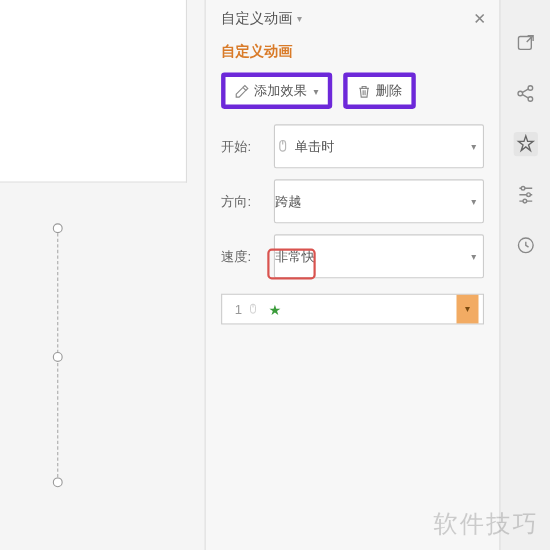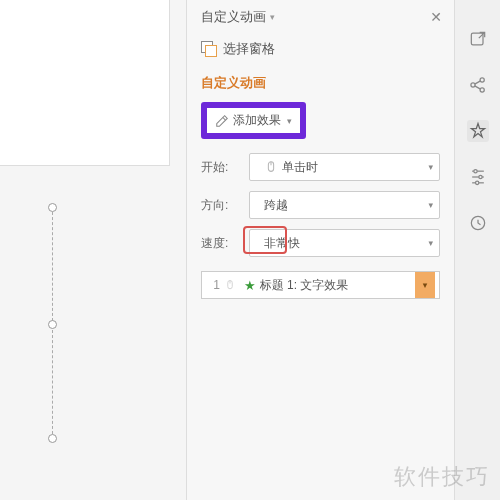"选择窗格" div.sel-pane-row { html: <div> <span></span> <span>选择窗格</span> </div> -> none }
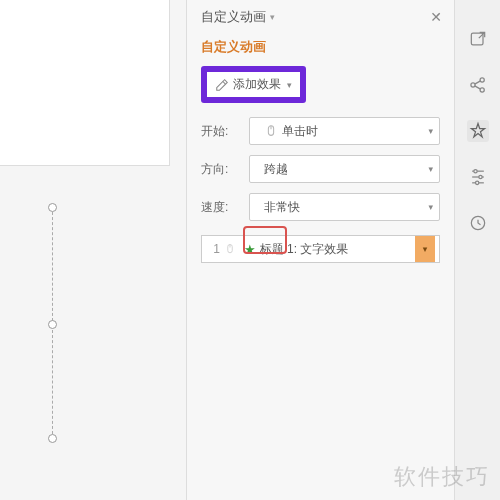"添加效果" .btn { border: 6px solid #6d28d9 -> 4px solid #6d28d9 }
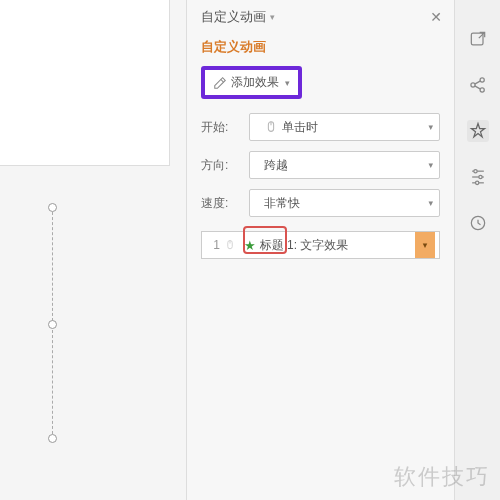"删除" div.btn { html: none -> <div> <span> <svg> <path></path> </svg> </span> <span>删除</span> </div> }
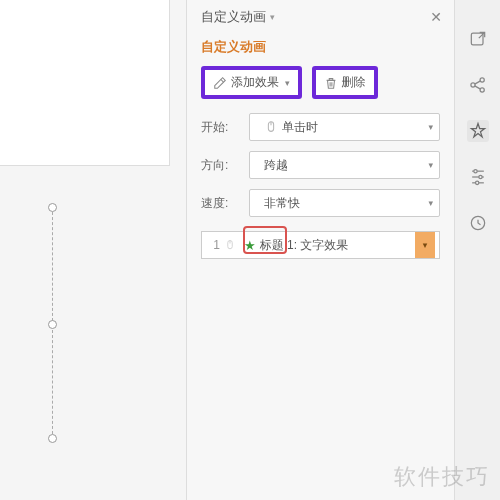"单击时" .select-box { height: 28px -> 40px; padding: 0 14px -> 0 0 }
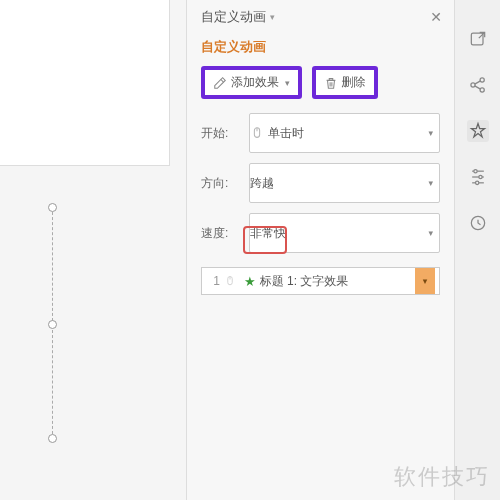"标题 1: 文字效果" span { html: <span>标题 1: 文字效果</span> -> none }
